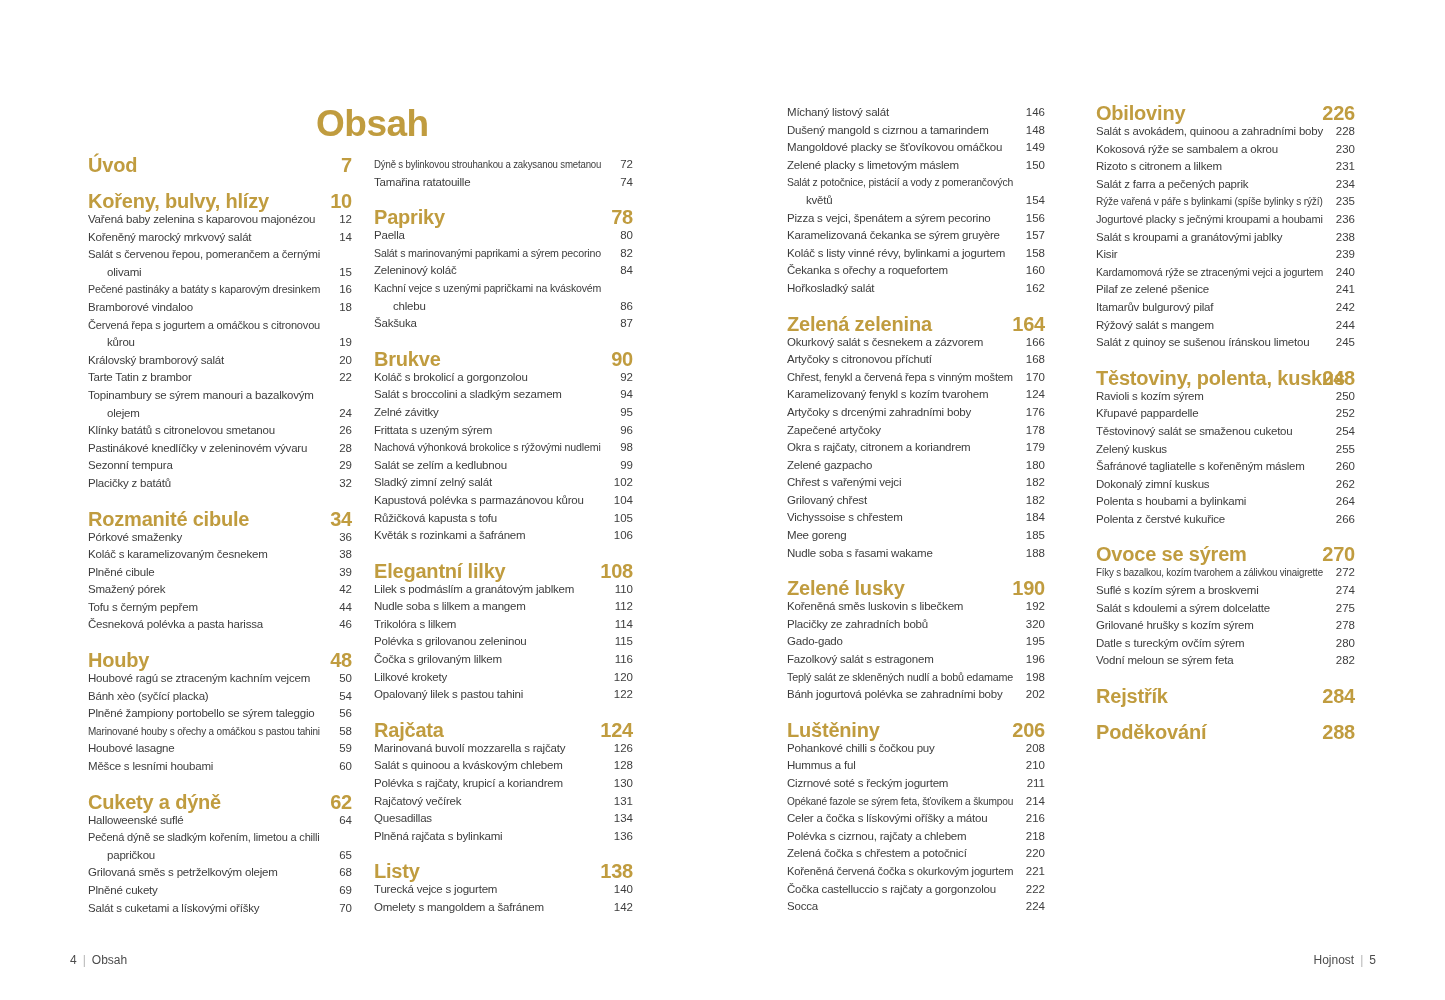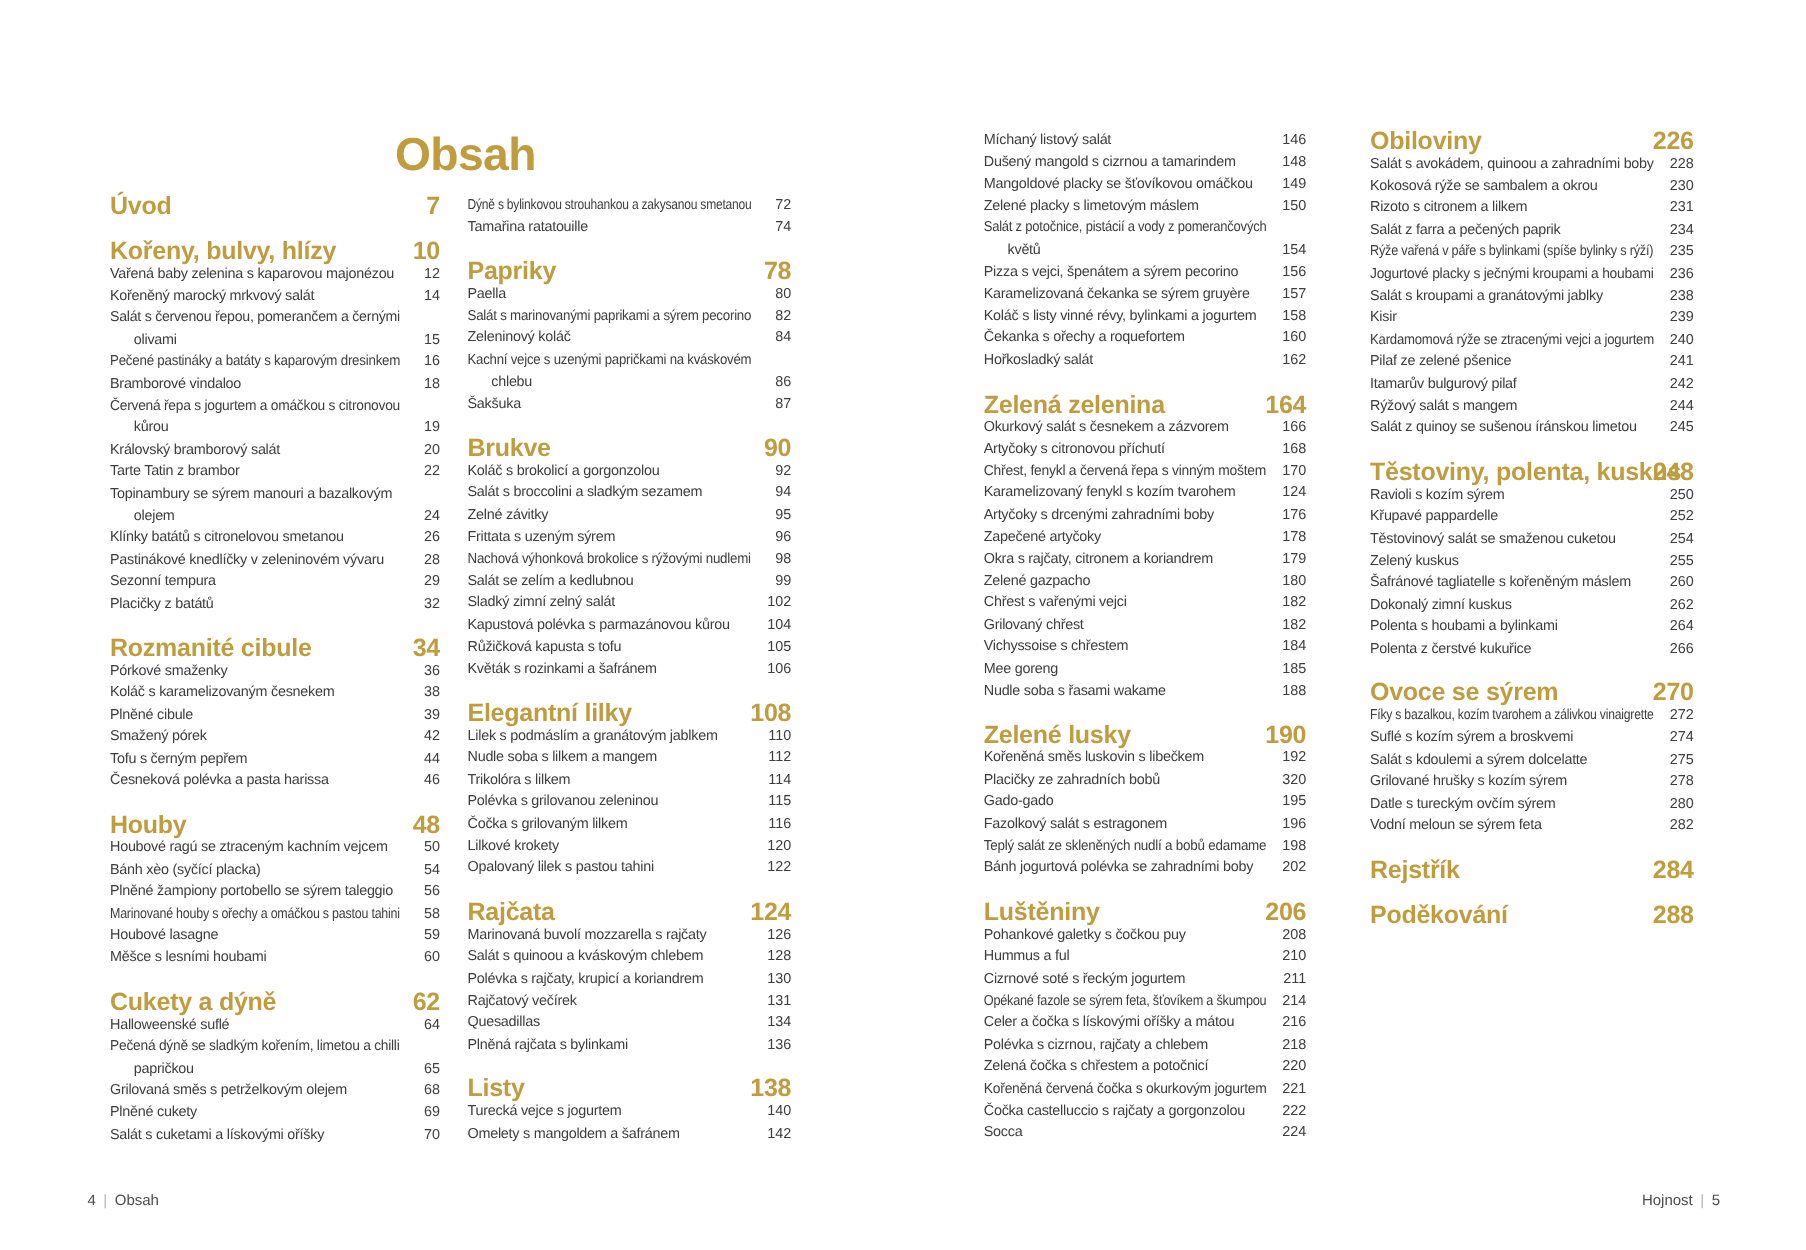"Pohankové galetky s čočkou puy" div.line { text: galetky -> chilli }
